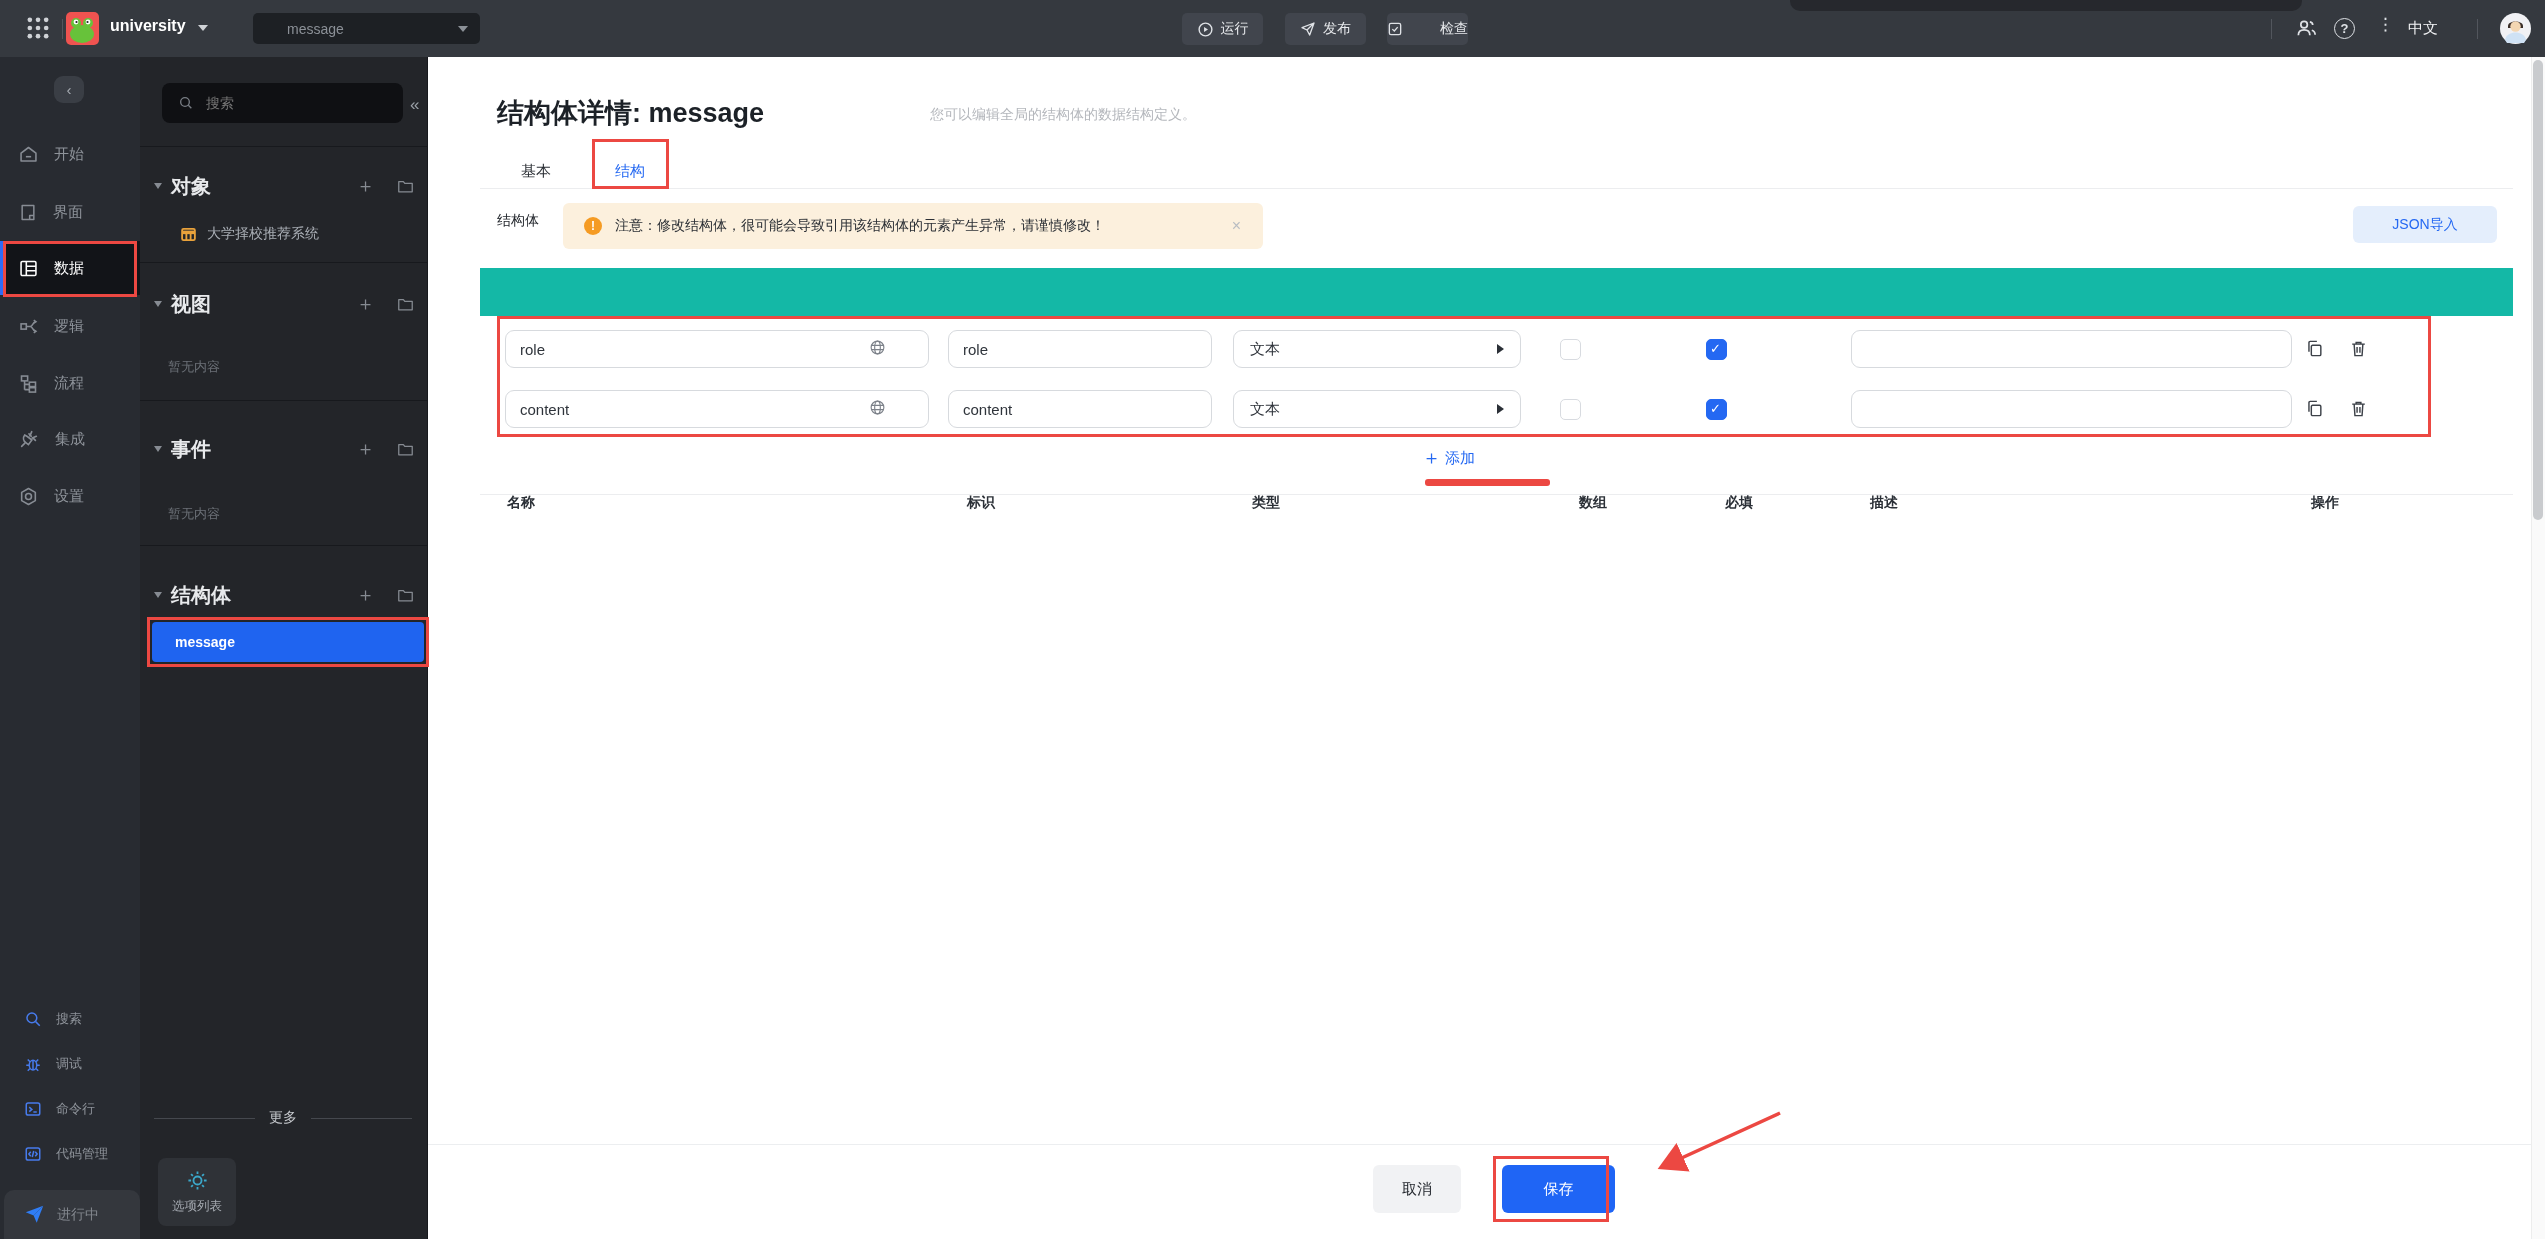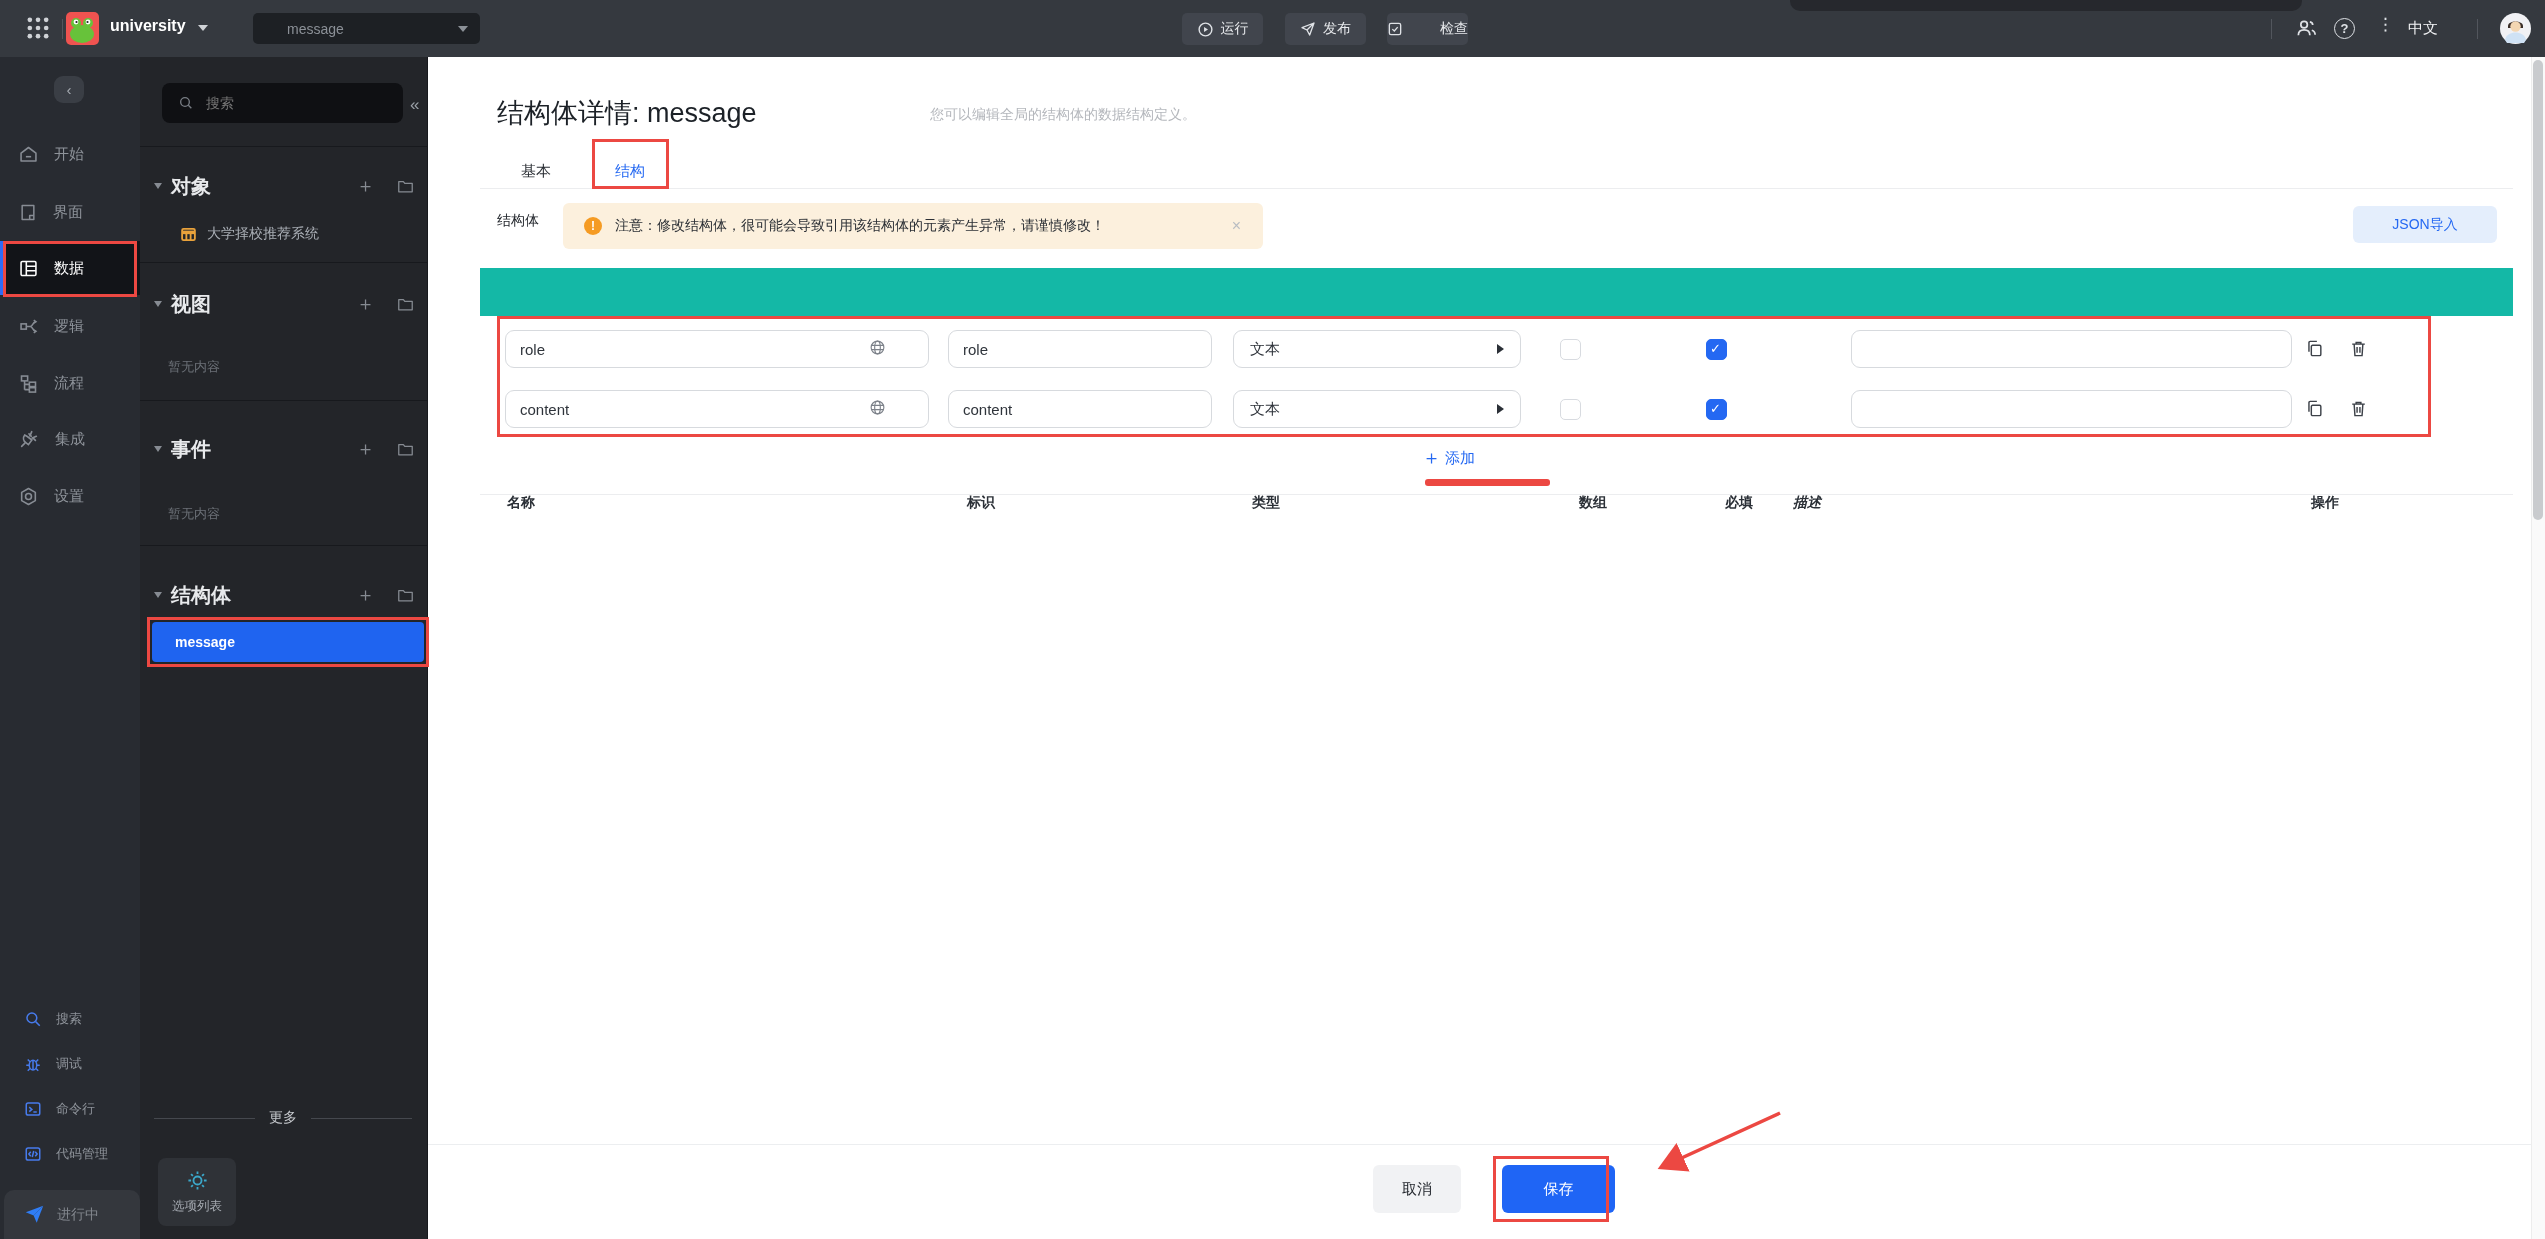"结构体详情: message" .page-title { font-weight: normal -> bold }
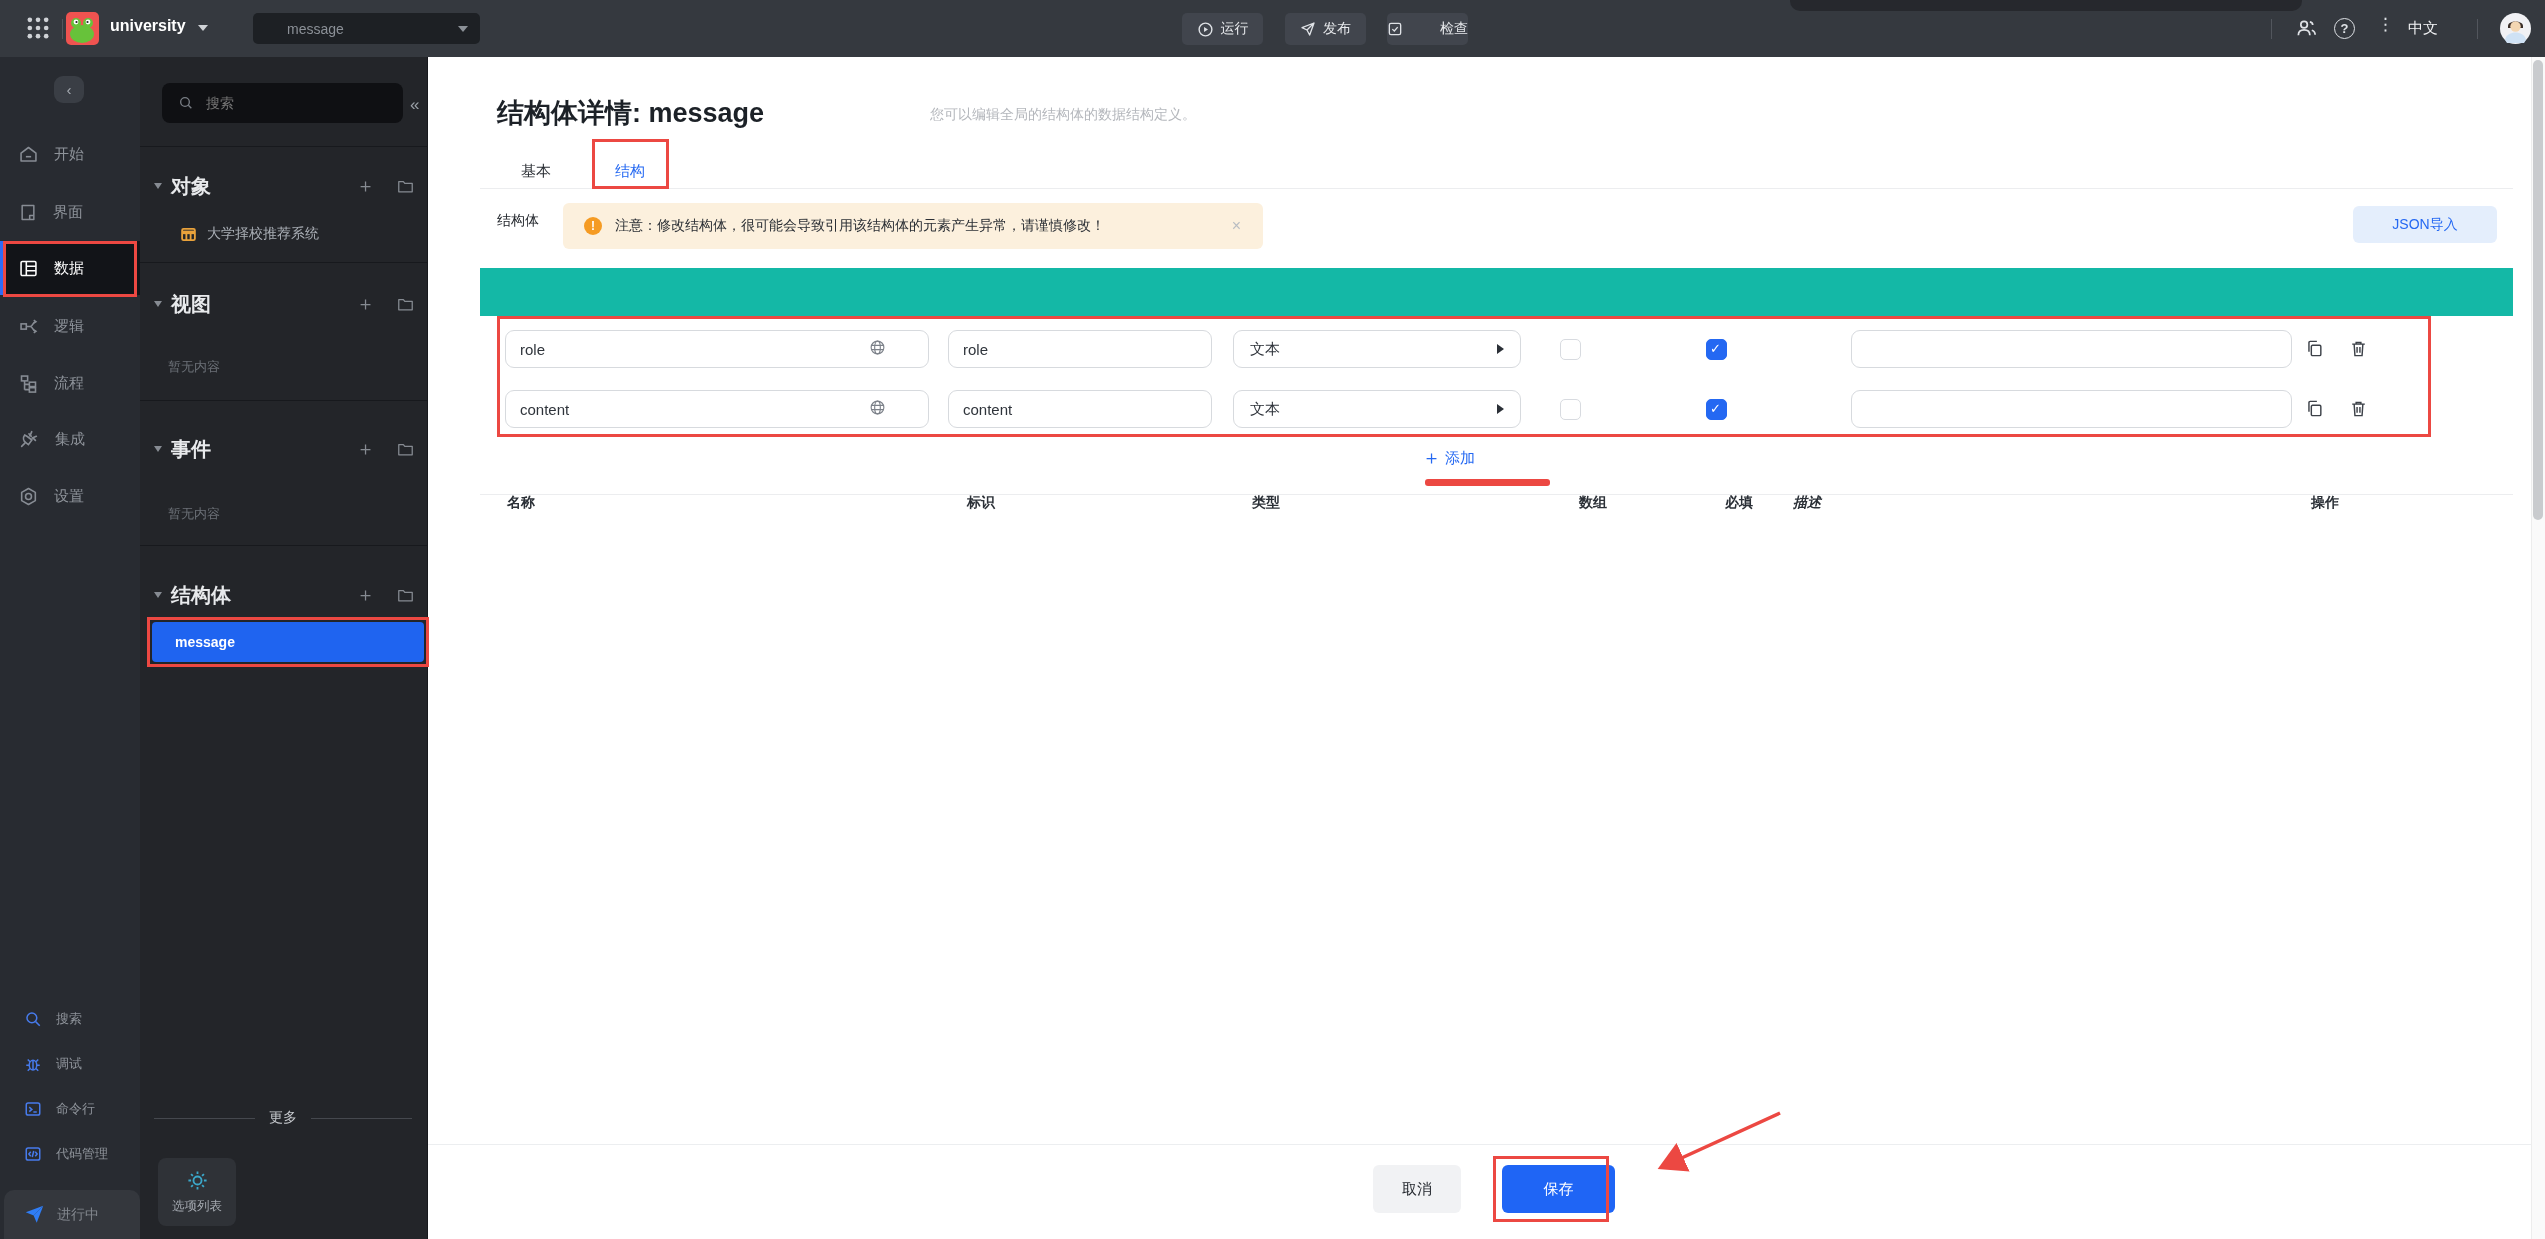"描述" span.abs { font-style: italic -> none; left: 1313px -> 1390px }
